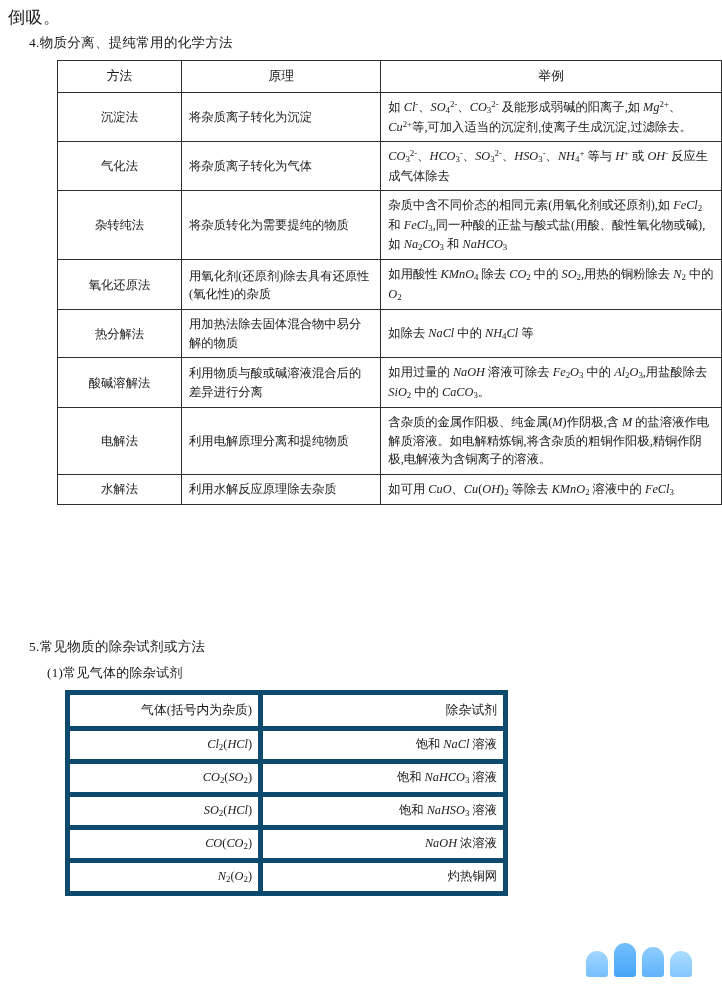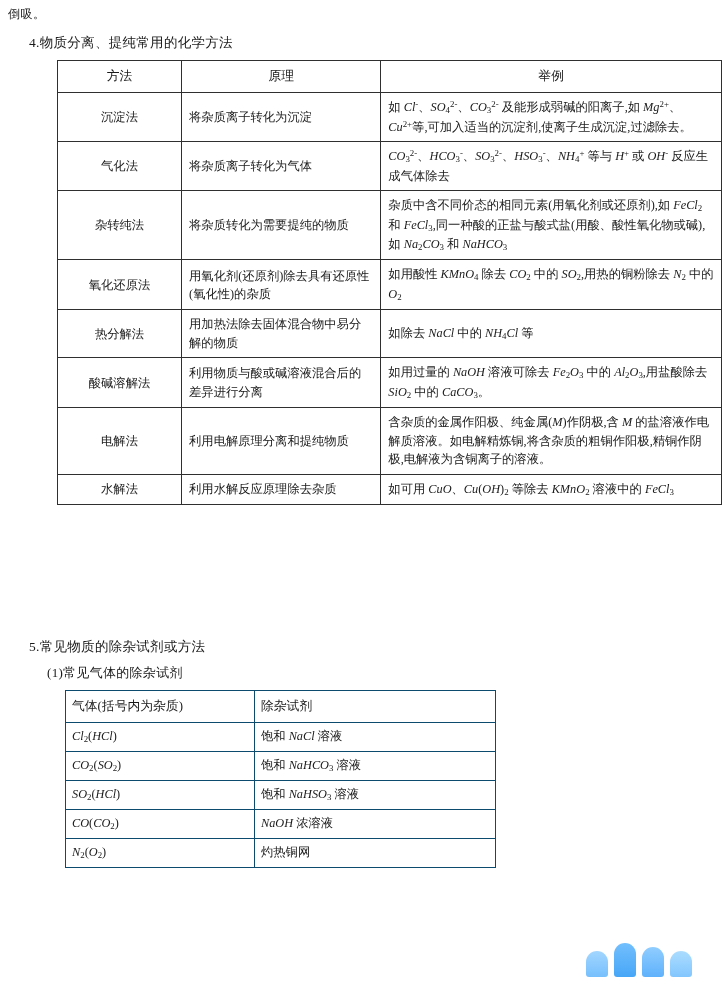"倒吸。" .top-line { font-size: 12px -> 17px }
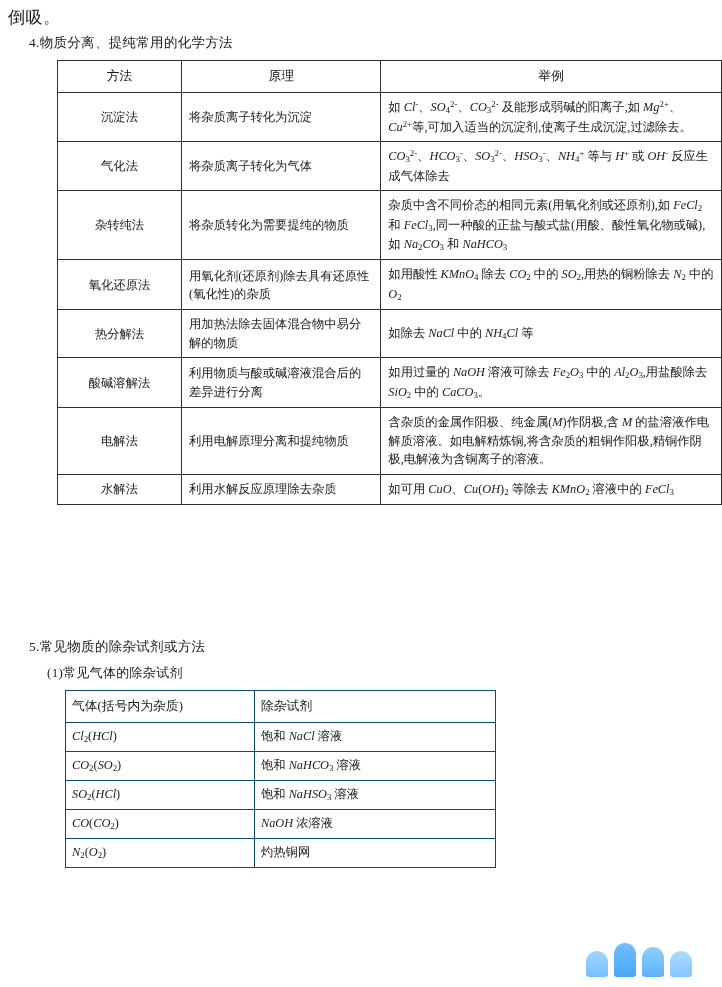"气体(括号内为杂质)" table.gas td, table.gas th { border: 1px solid #0c4a6e -> 5px solid #0c4a6e; text-align: left -> right }
